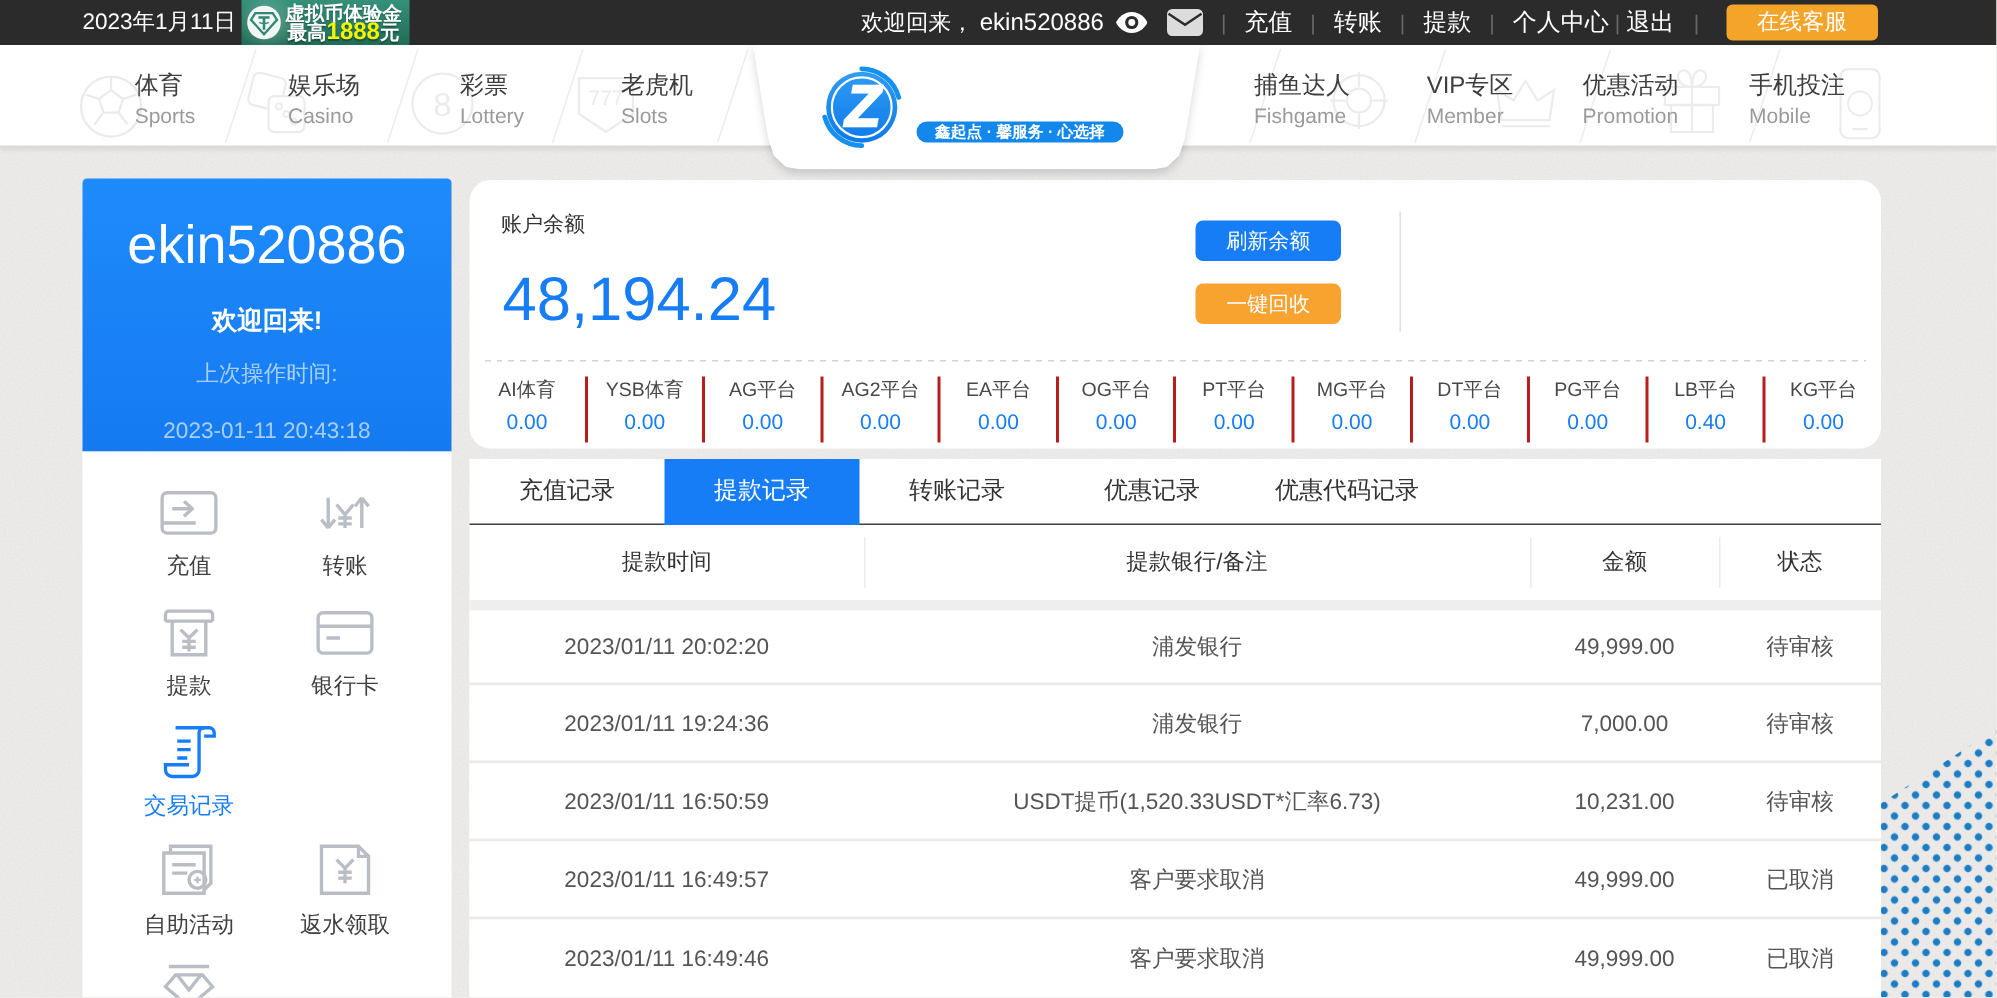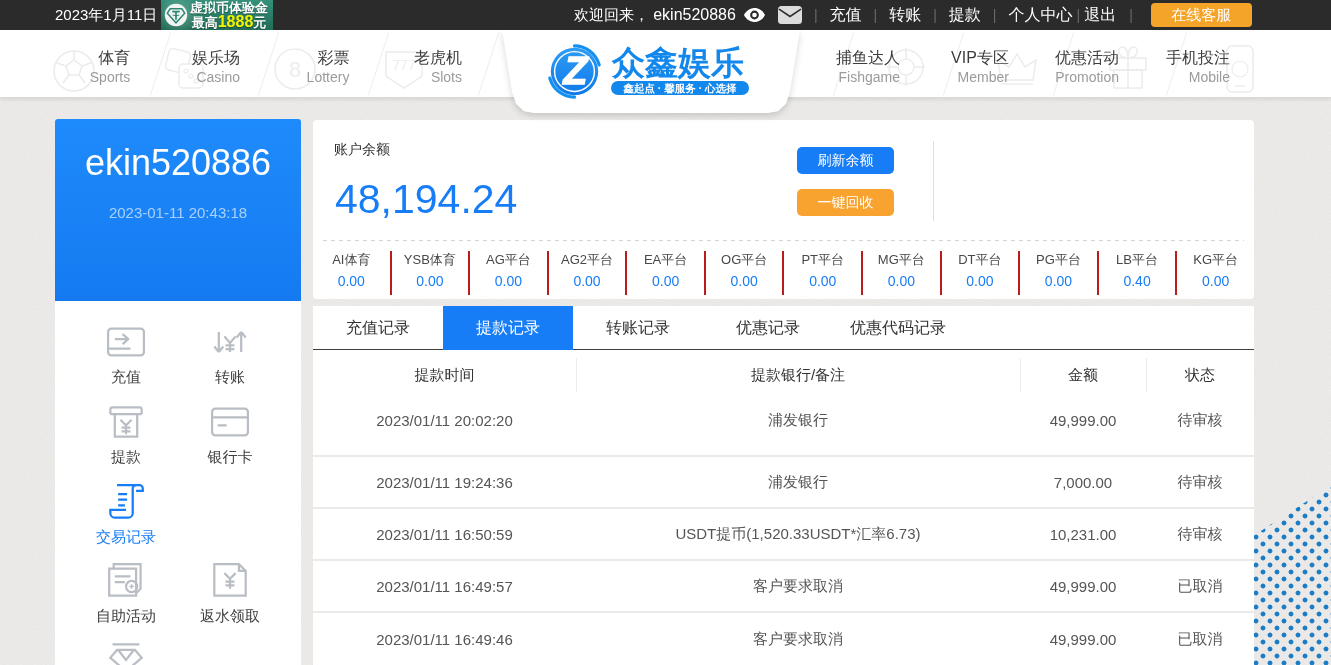"体育" .navitem { text-align: right -> left }
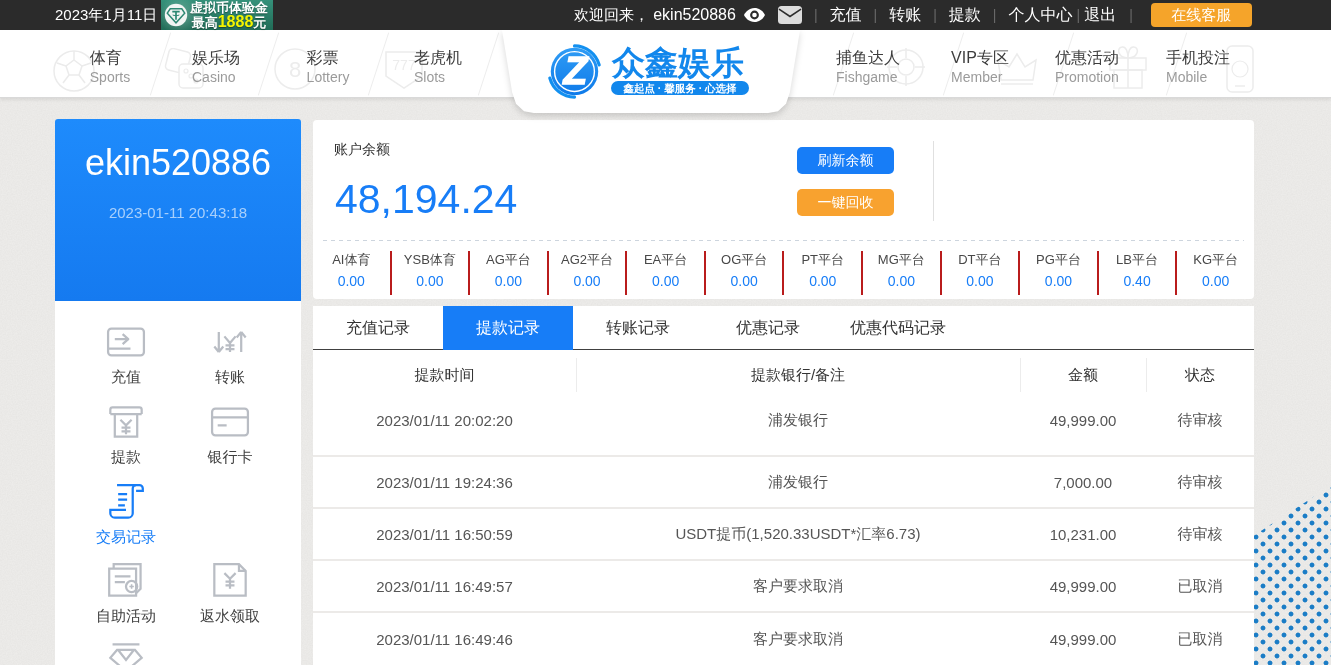"众鑫娱乐" div { html: <div>众鑫娱乐</div> -> none }
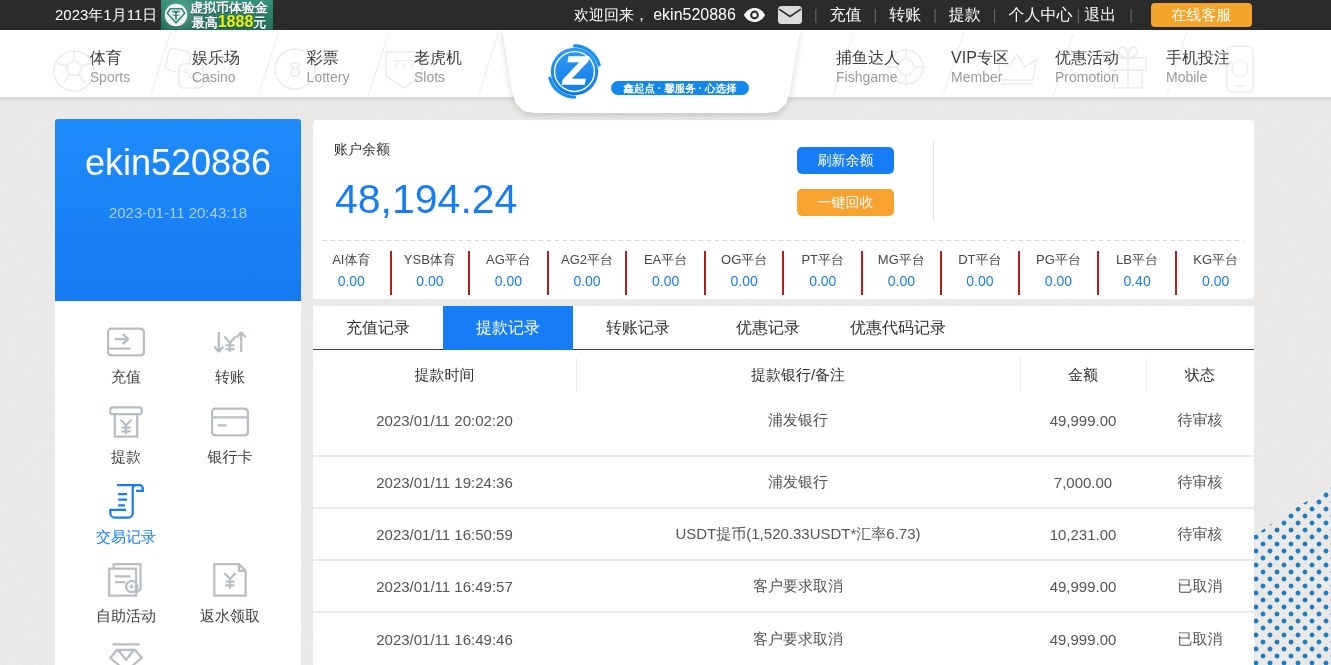"账户余额" #balcard { border-radius: 4px -> 14px }
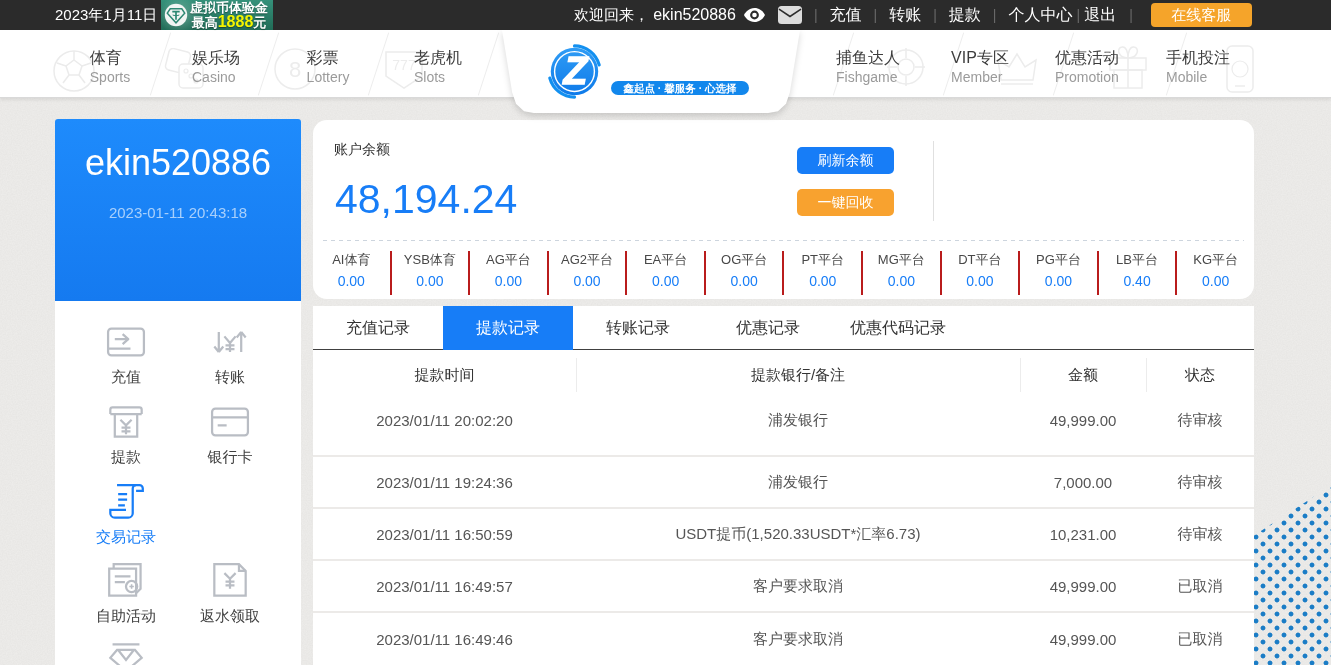"欢迎回来!" div.wel { html: none -> <div>欢迎回来!</div> }
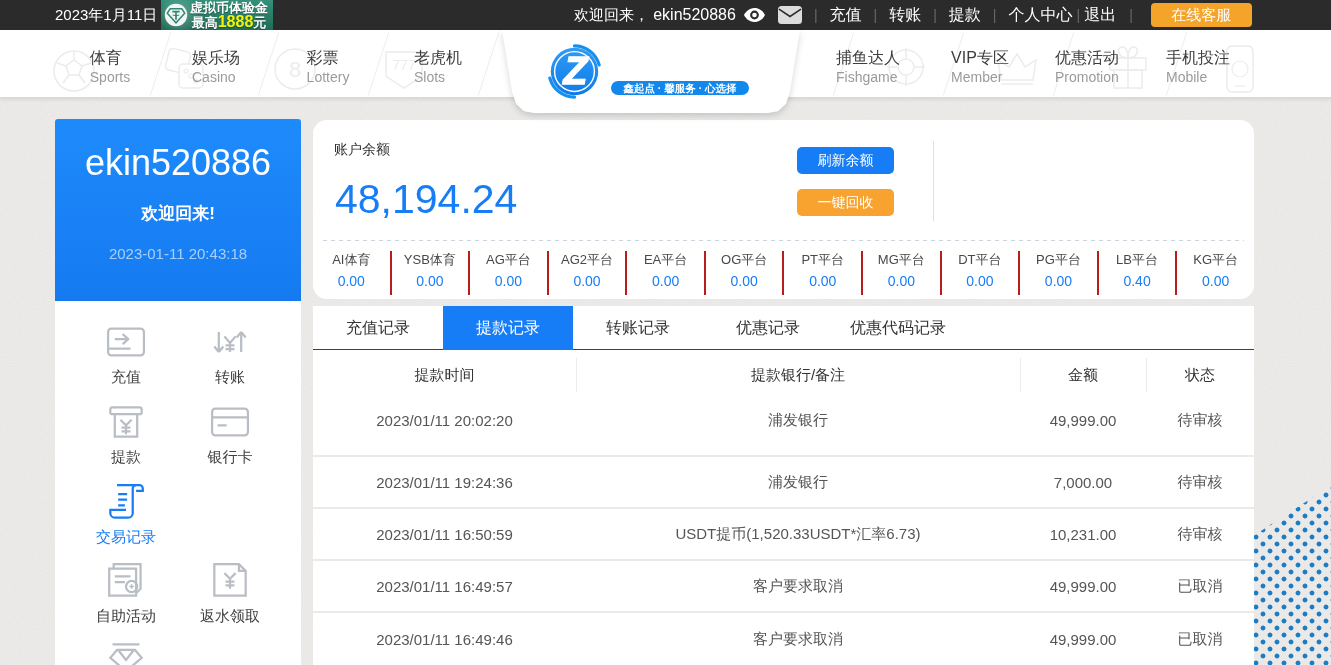"上次操作时间:" div.t1 { html: none -> <div>上次操作时间:</div> }
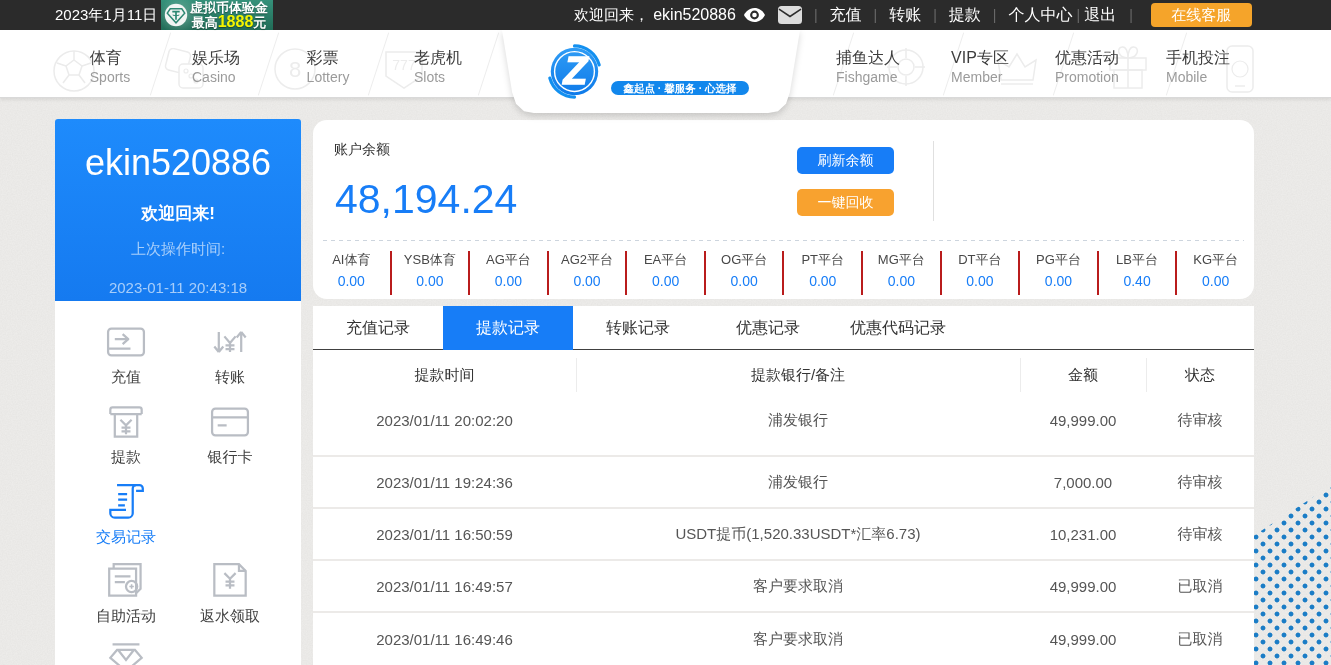"2023/01/11 20:02:20" div.trow { top: 90px -> 101px }
